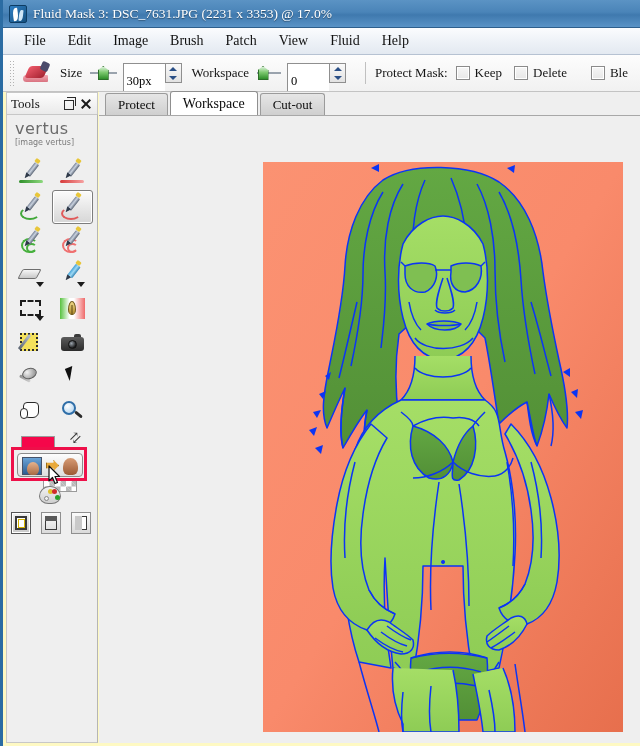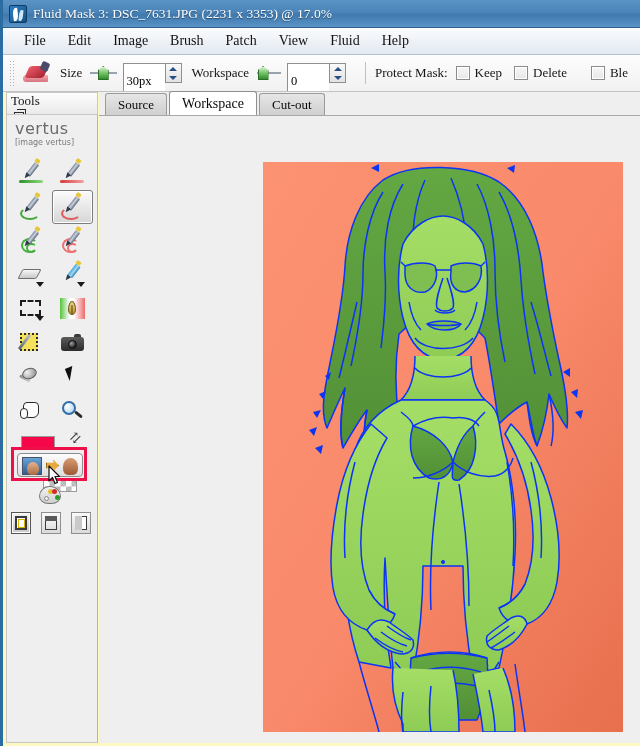"Tools" .toolspanel-head { align-items: none -> center; flex-direction: column -> none }
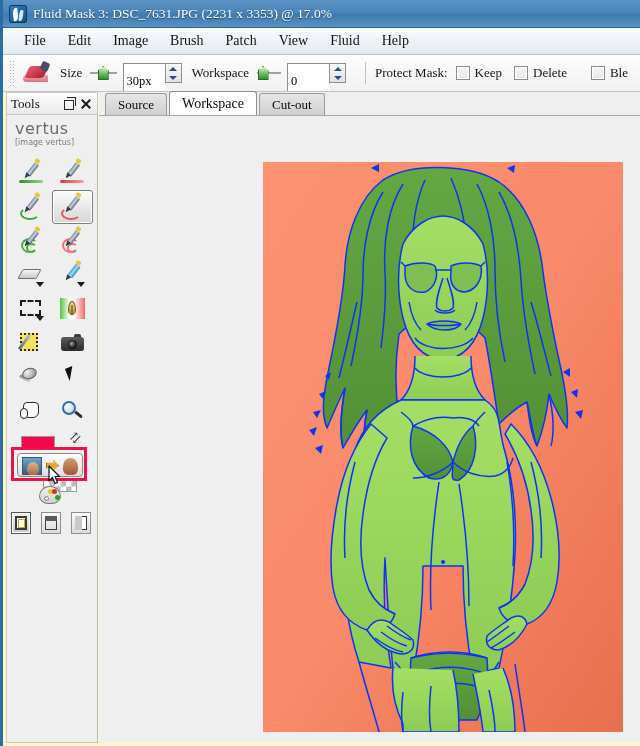"Source" div.tab { text: Source -> Protect }
